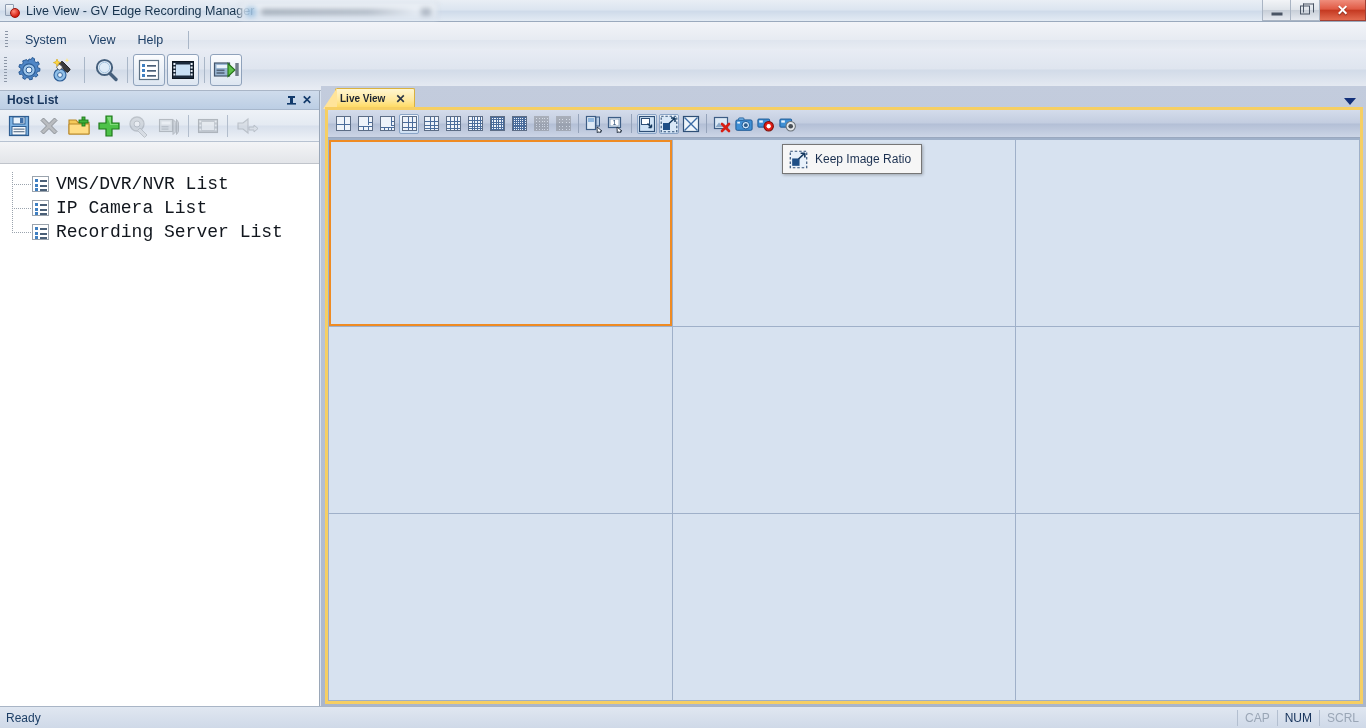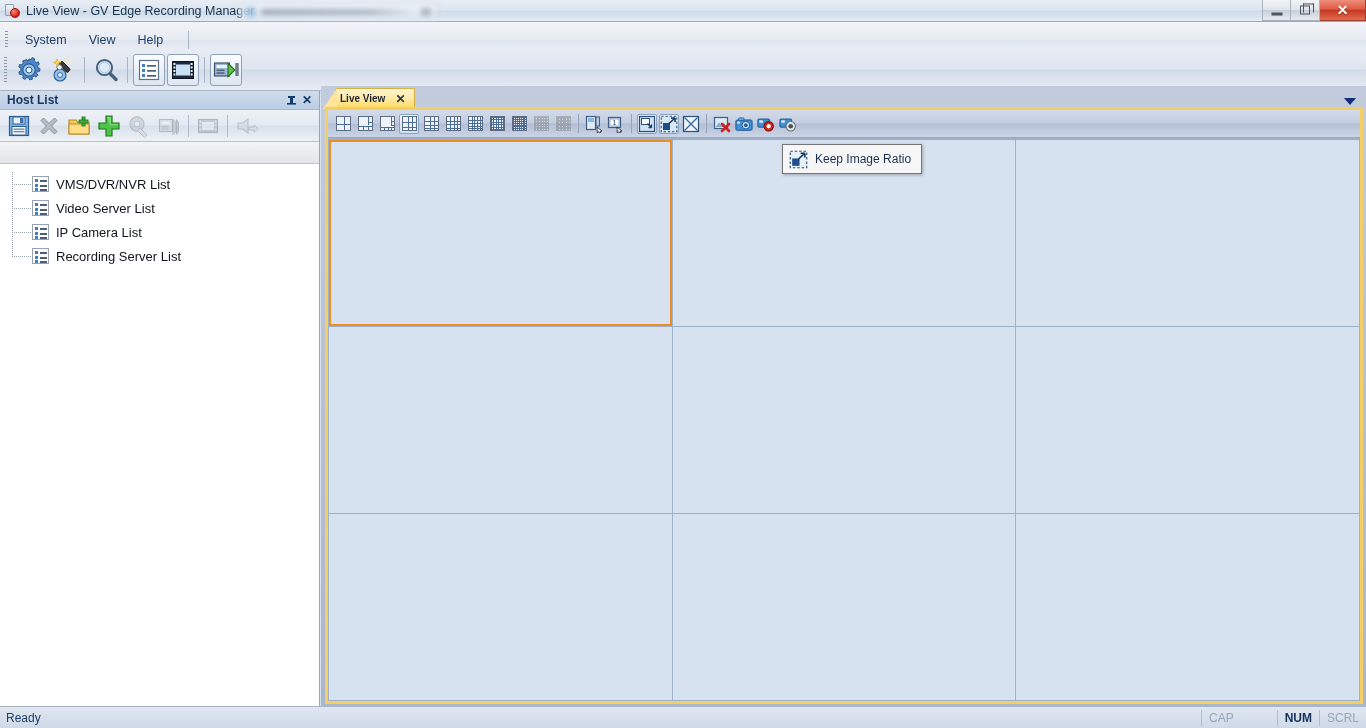"VMS/DVR/NVR List" .tlabel { font-family: none -> Liberation Mono, monospace; font-size: 13px -> 18px }
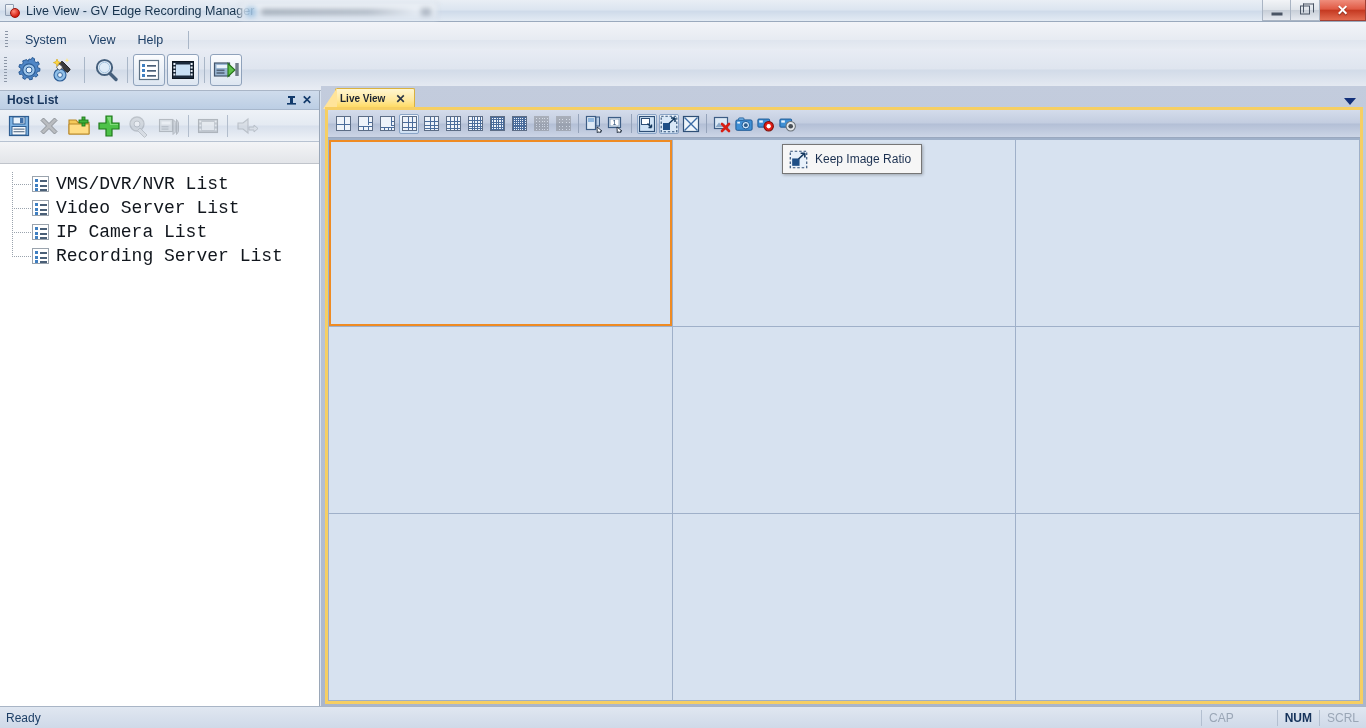"Video Server List" div.tnode { html: <div> <div></div> <div></div> <div> <i></i> <i></i> <i></i> <b></b> <b></b> <b></b> </div> <div>Video Server List</div> </div> -> none }
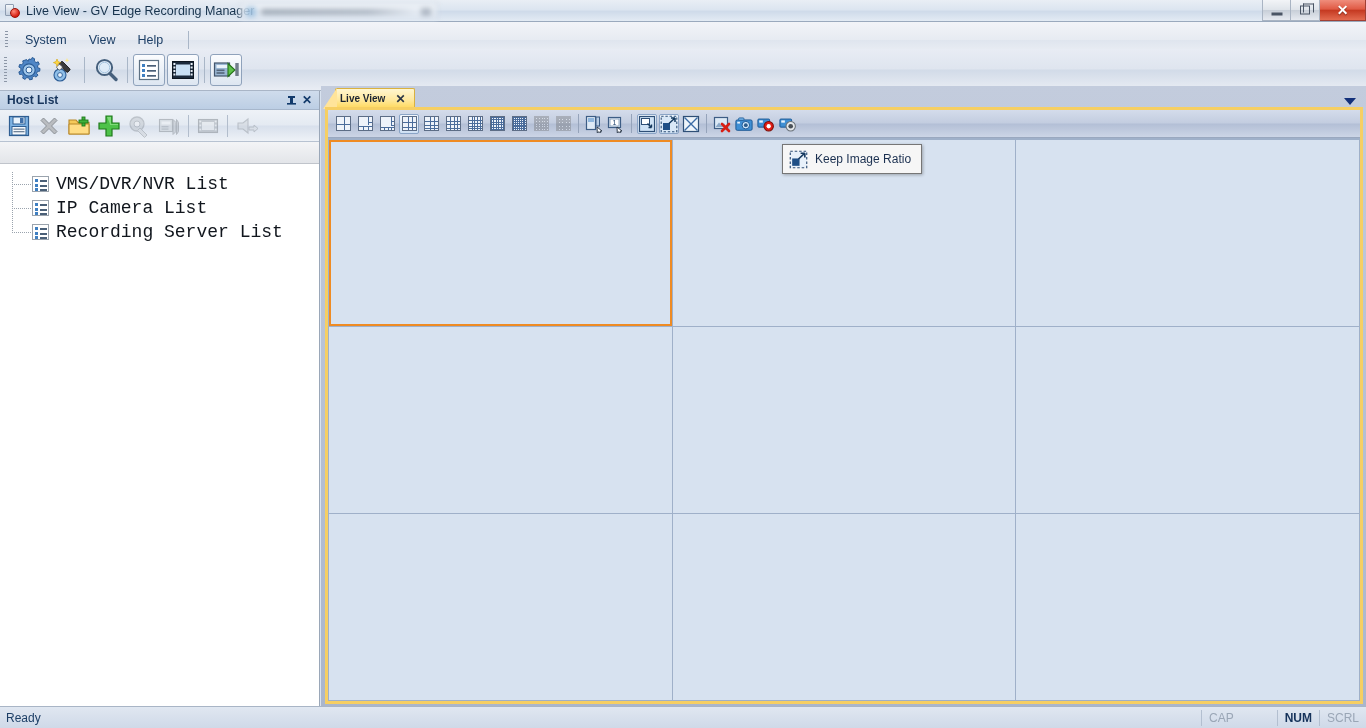"NUM" .st-ind.on { font-weight: bold -> normal; margin-left: 36px -> none }
